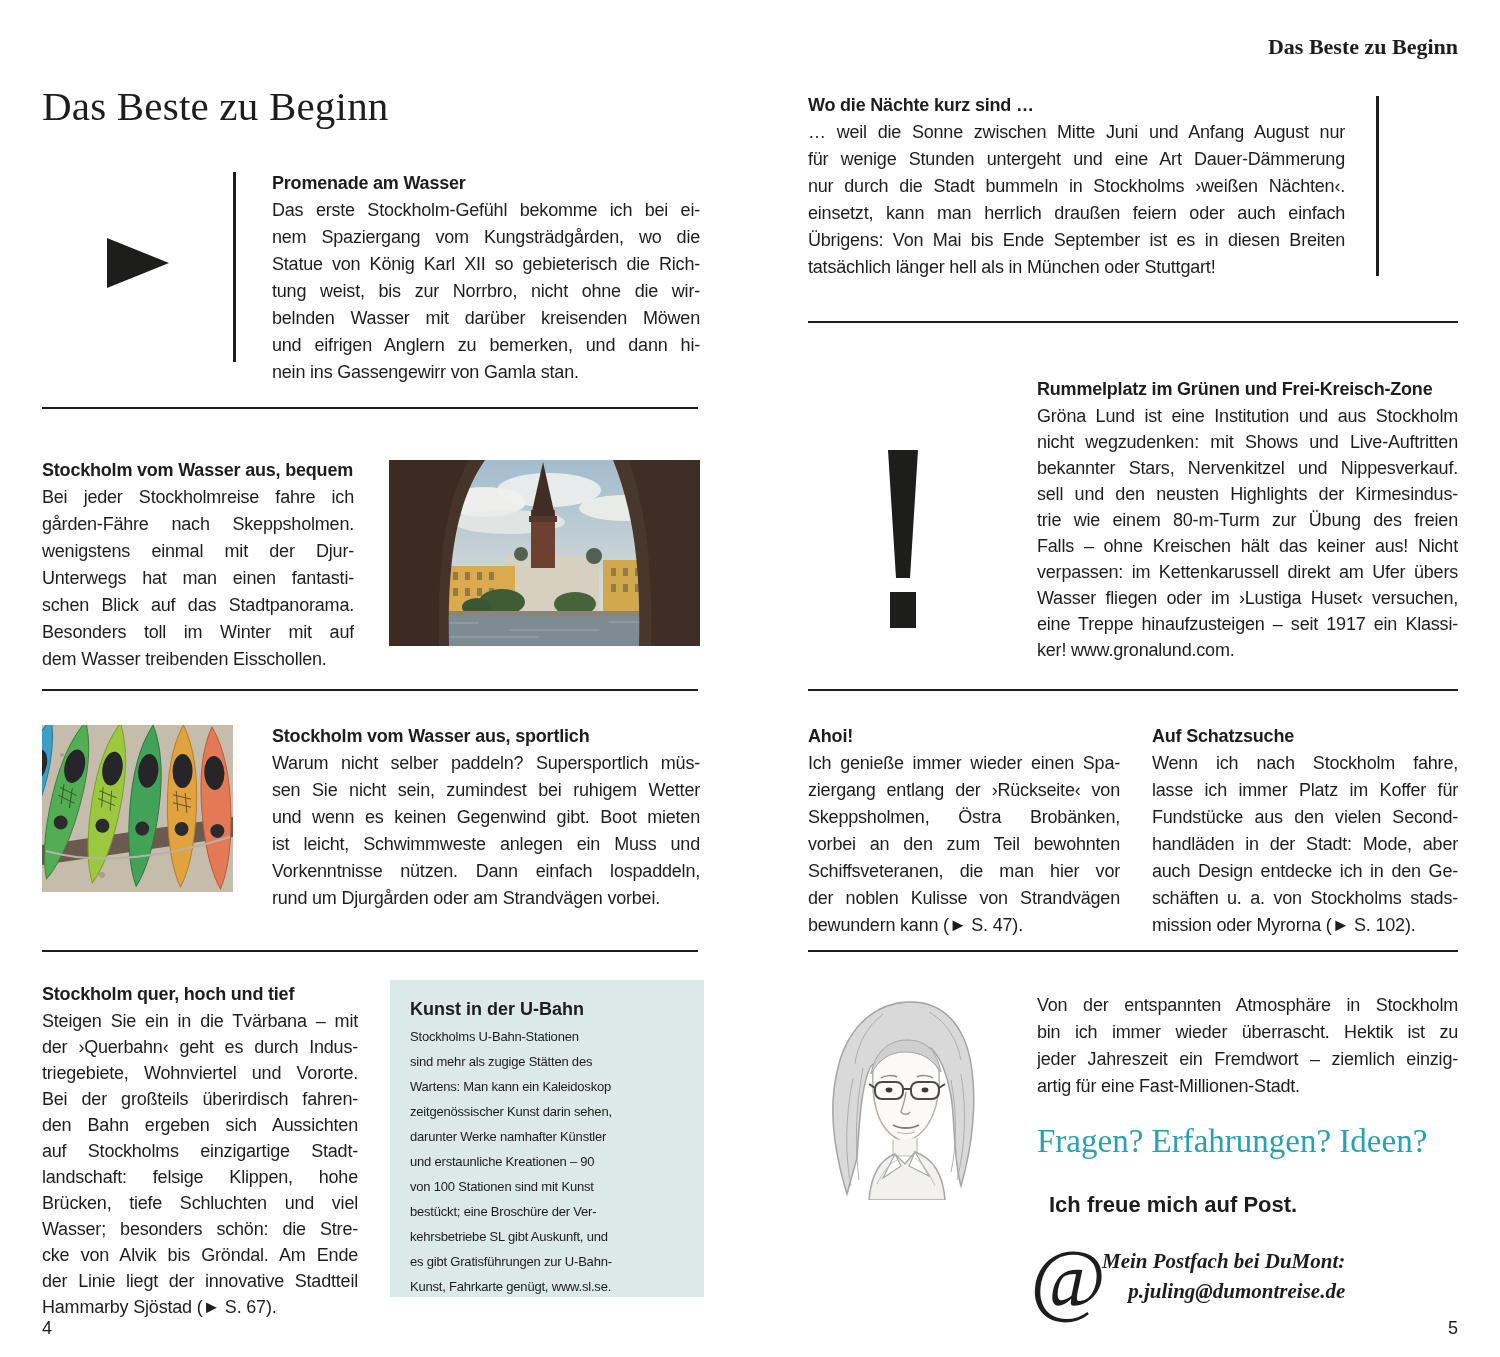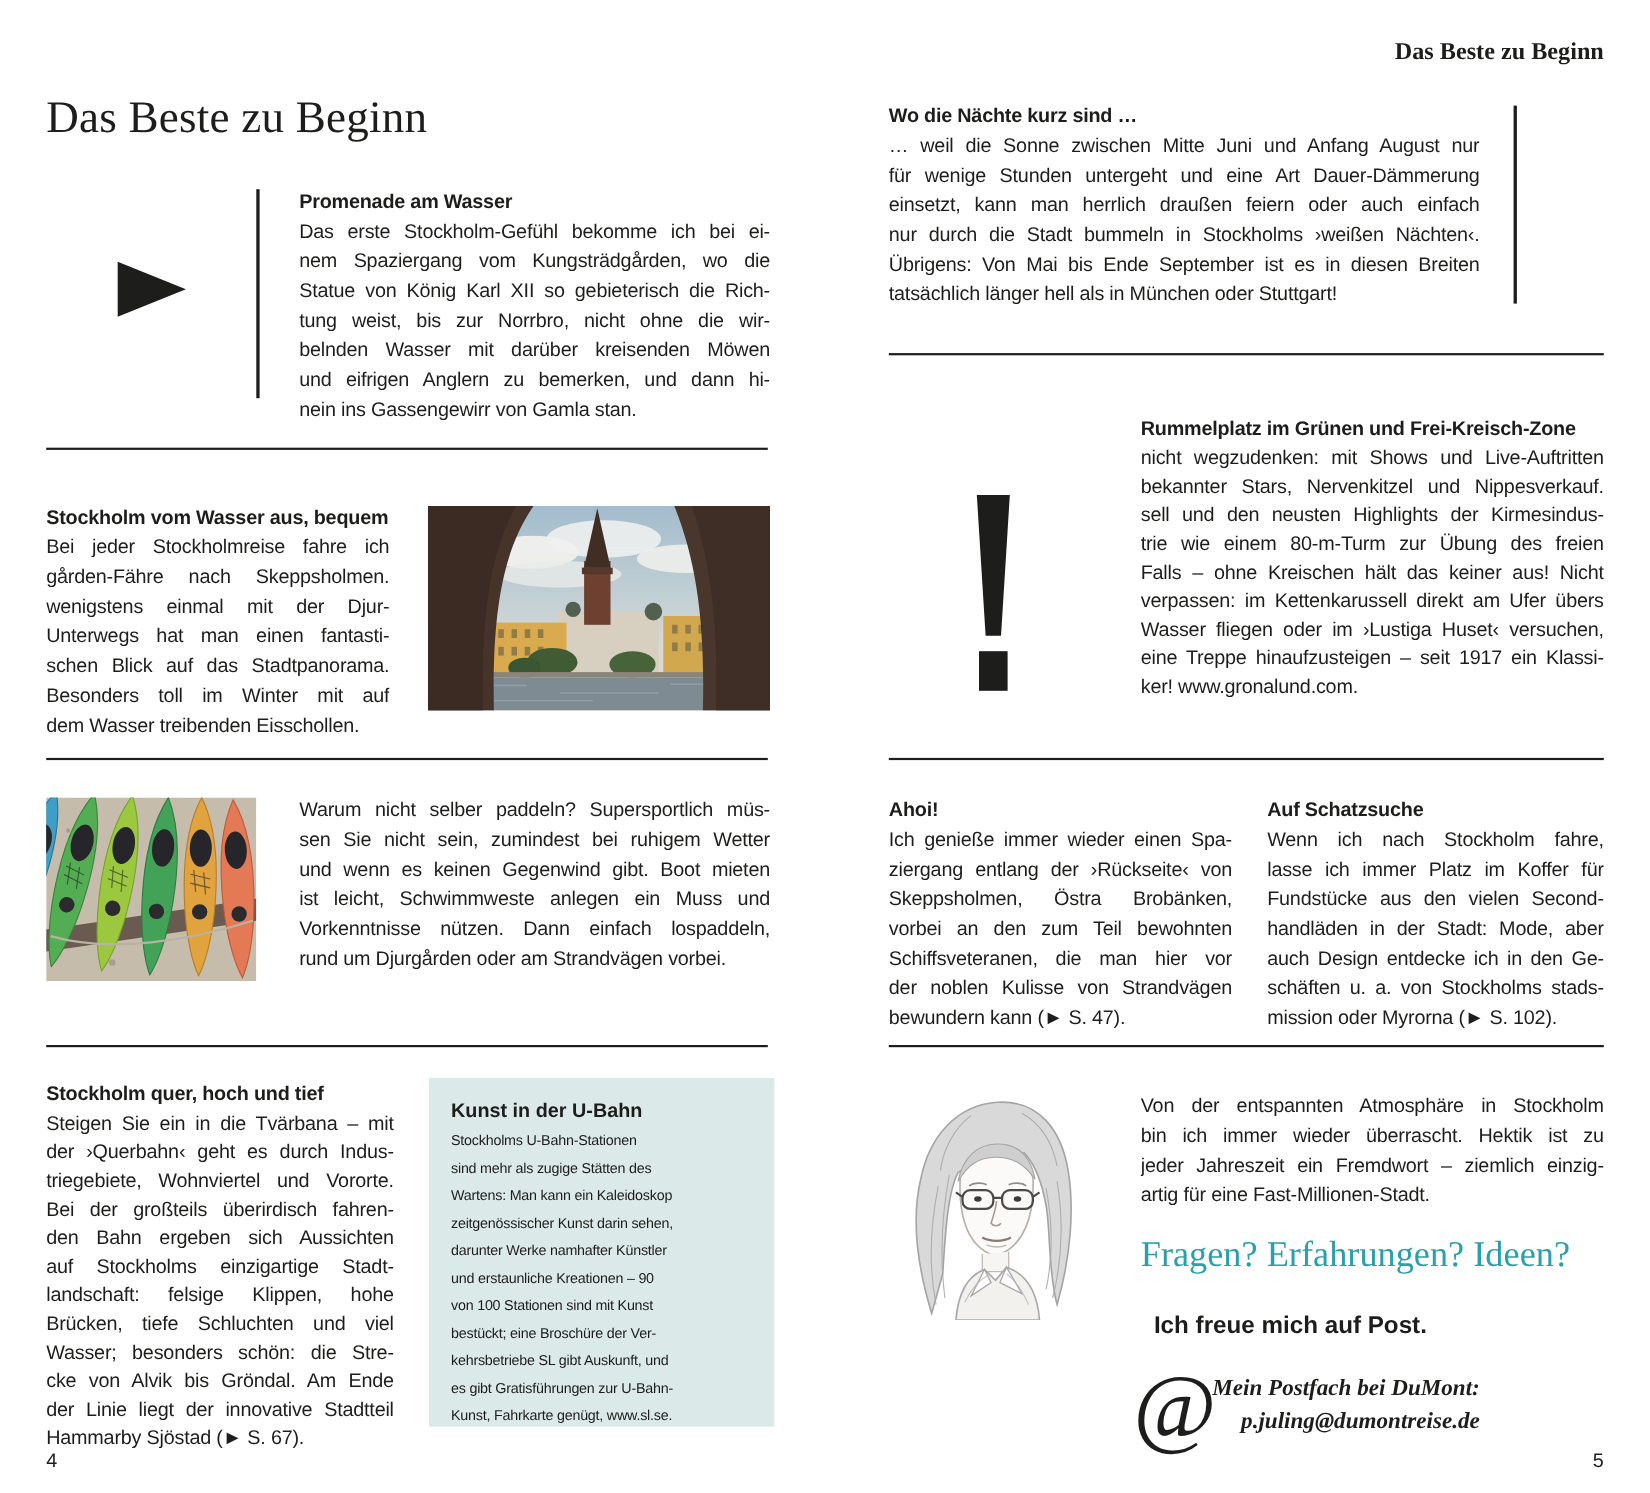"einsetzt, kann man herrlich draußen" div { order: before "nur durch die Stadt bummeln" -> after "nur durch die Stadt bummeln" }
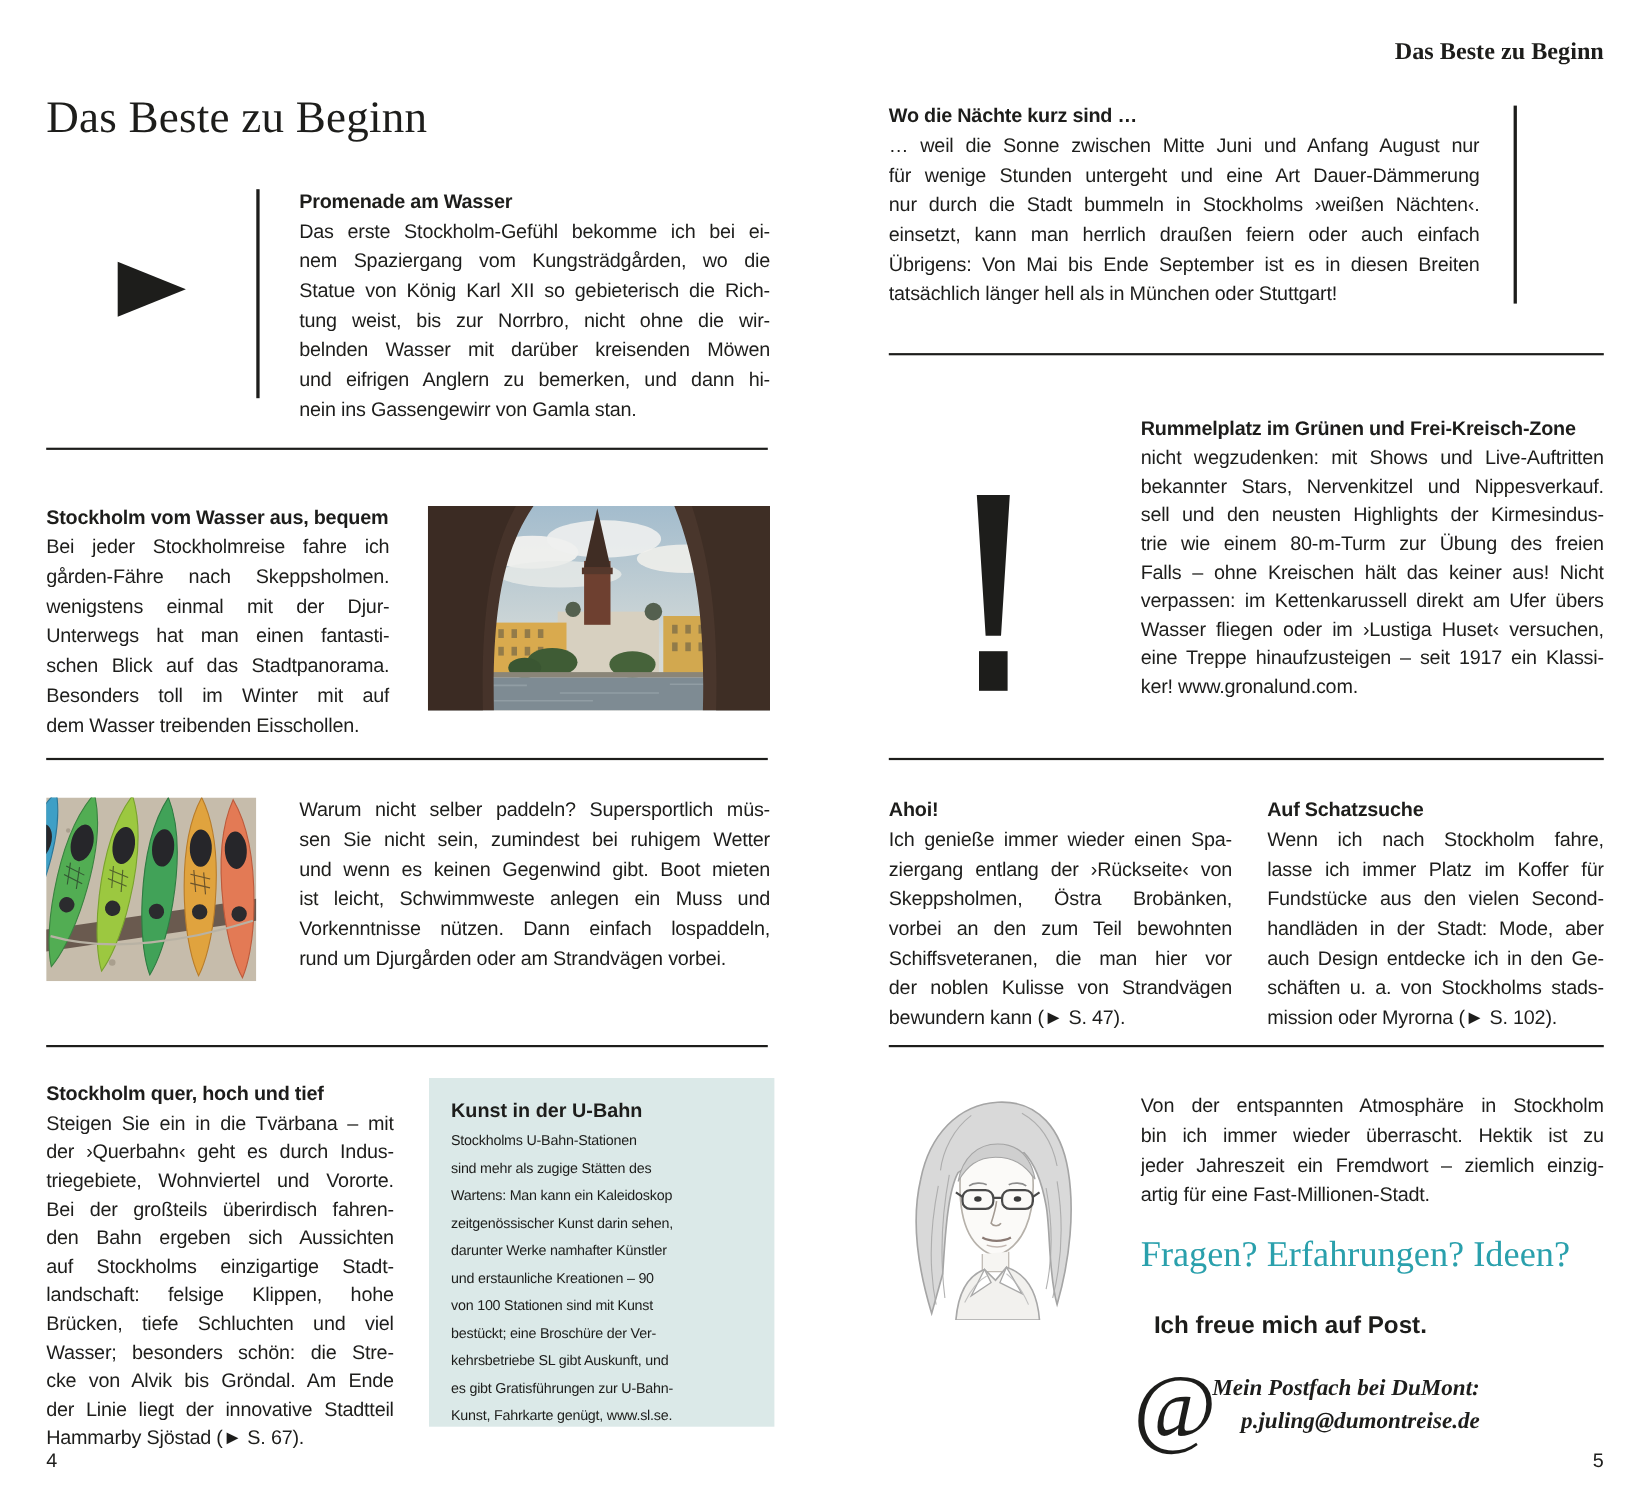"Gröna Lund ist eine Institution" div { html: none -> <div>Gröna Lund ist eine Institution und aus Stockholm</div> }
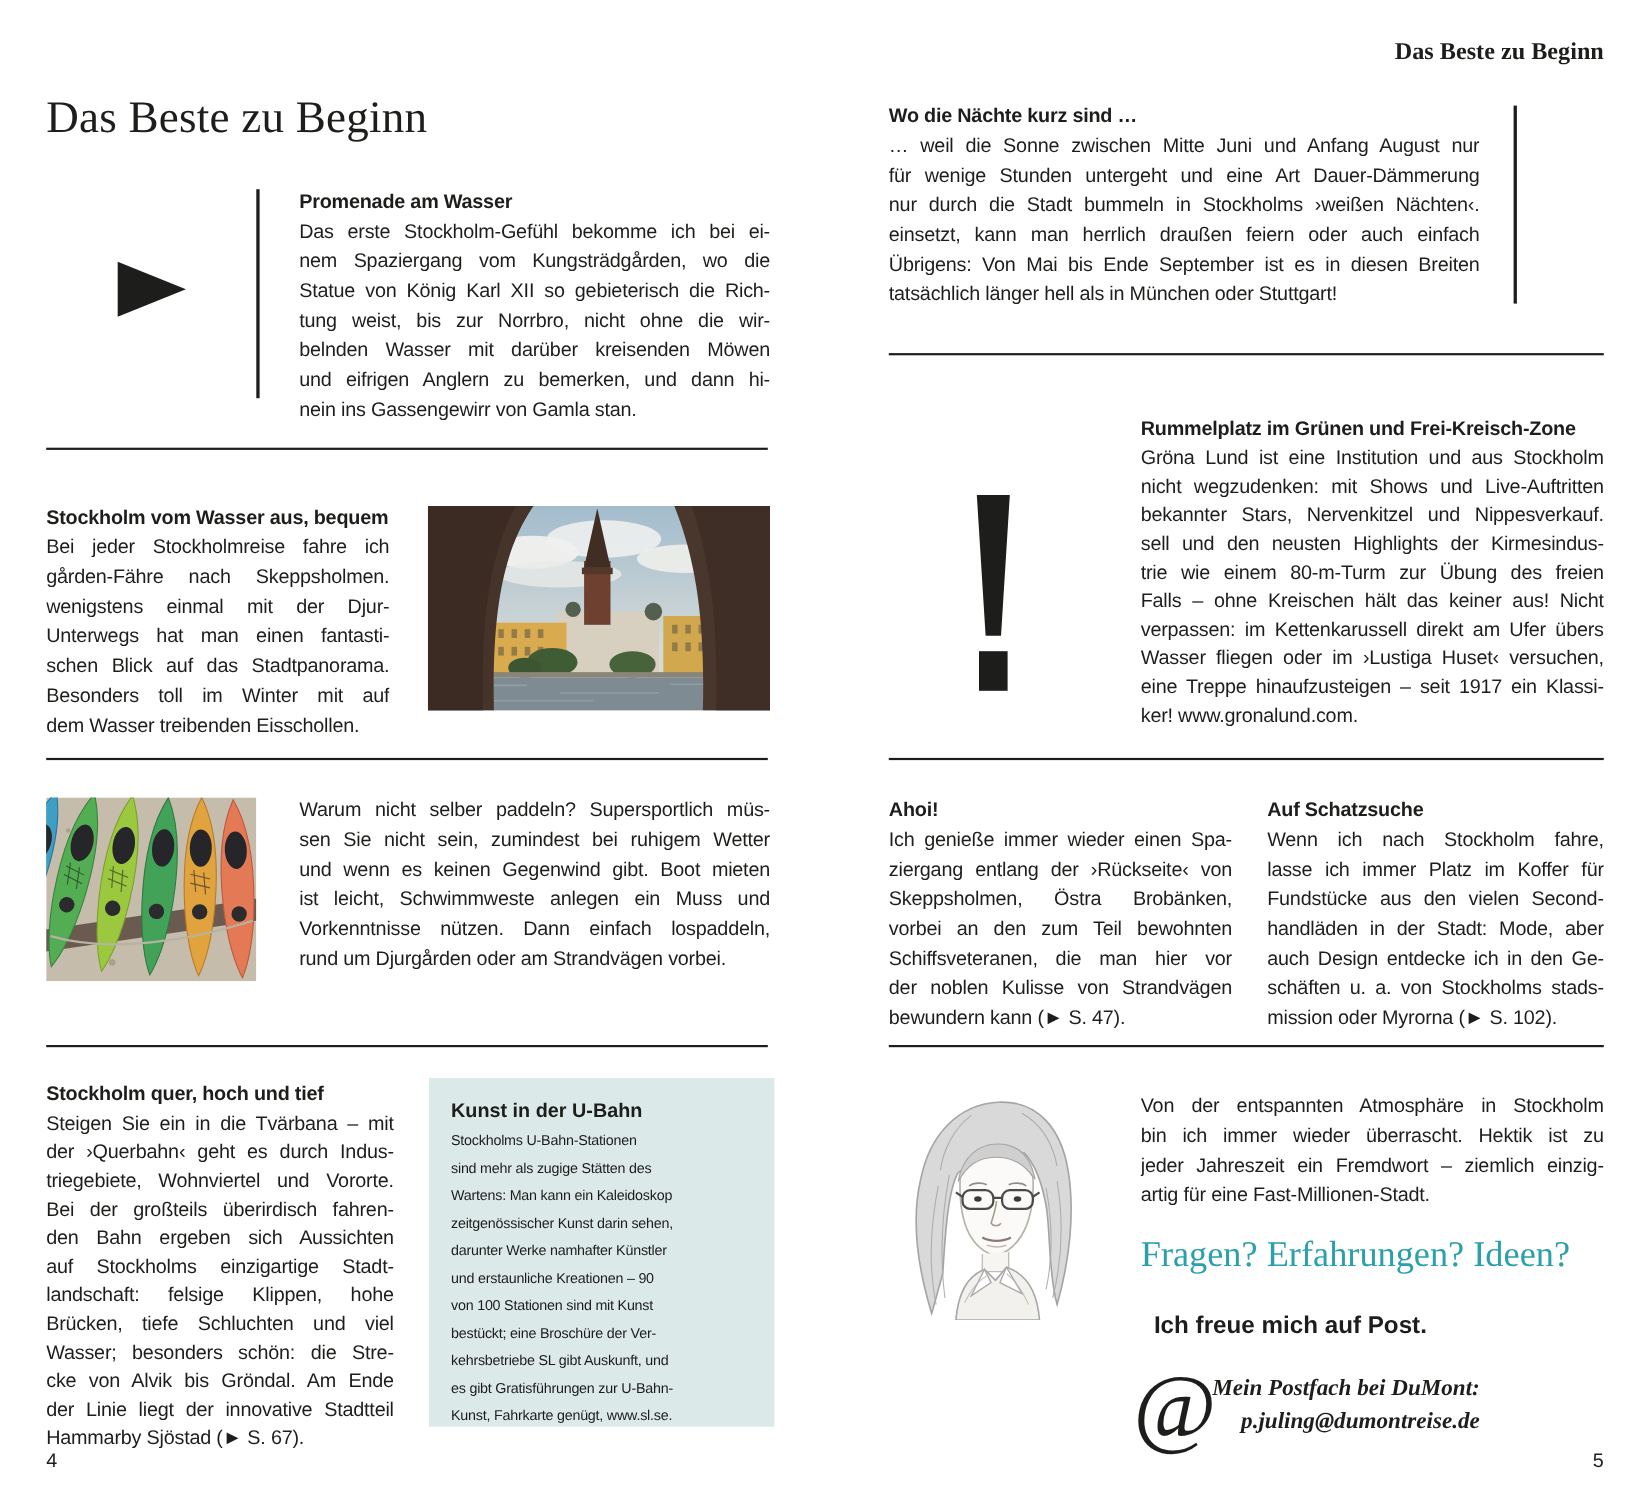"Stockholm vom Wasser aus, sportlich" h2.shead { html: none -> <h2>Stockholm vom Wasser aus, sportlich</h2> }
